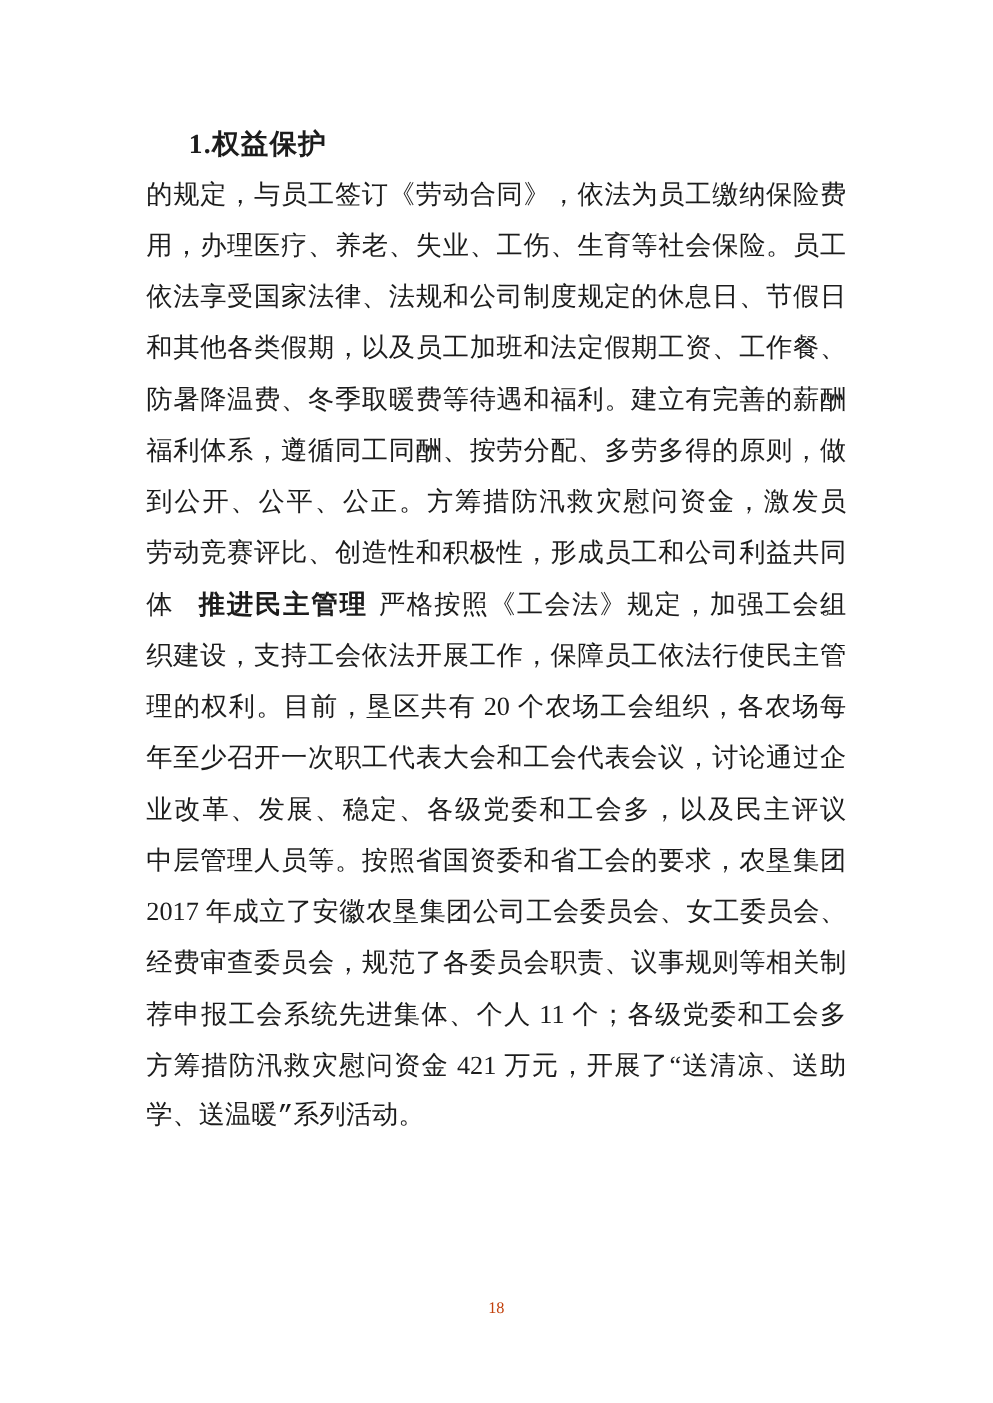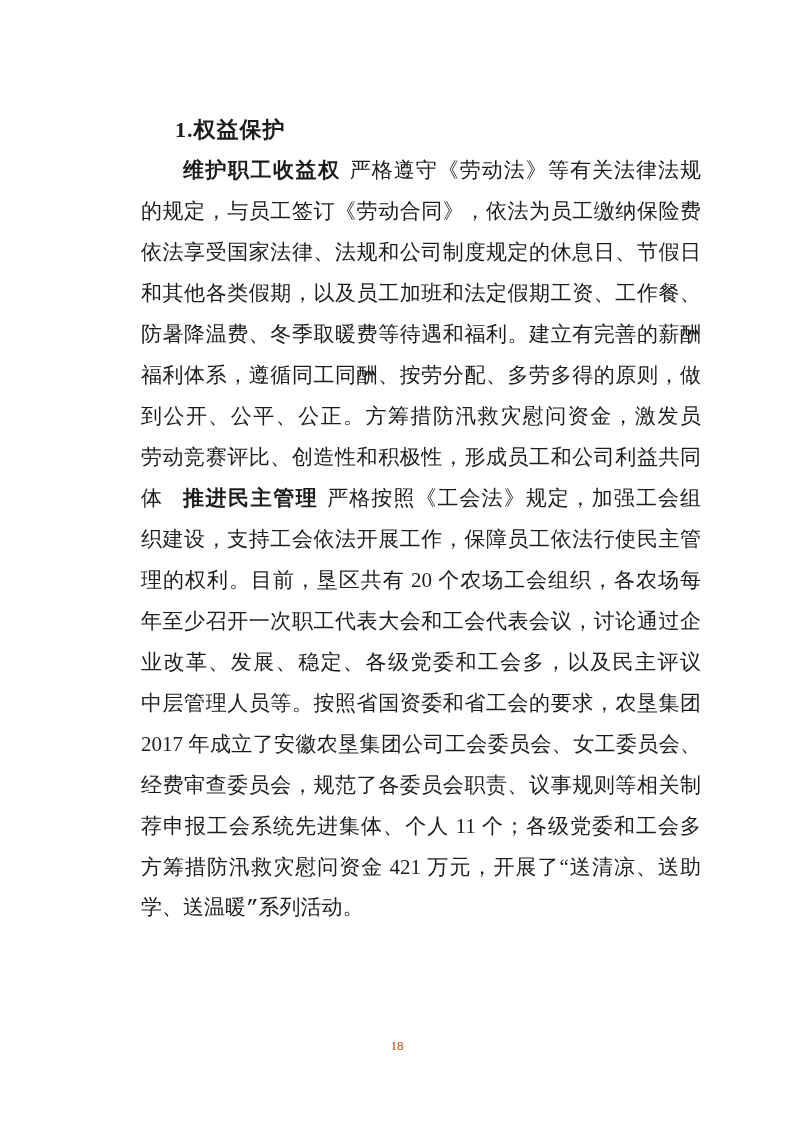"1.权益保护" .content { margin-left: 24px -> none; top: 109px -> 94px }
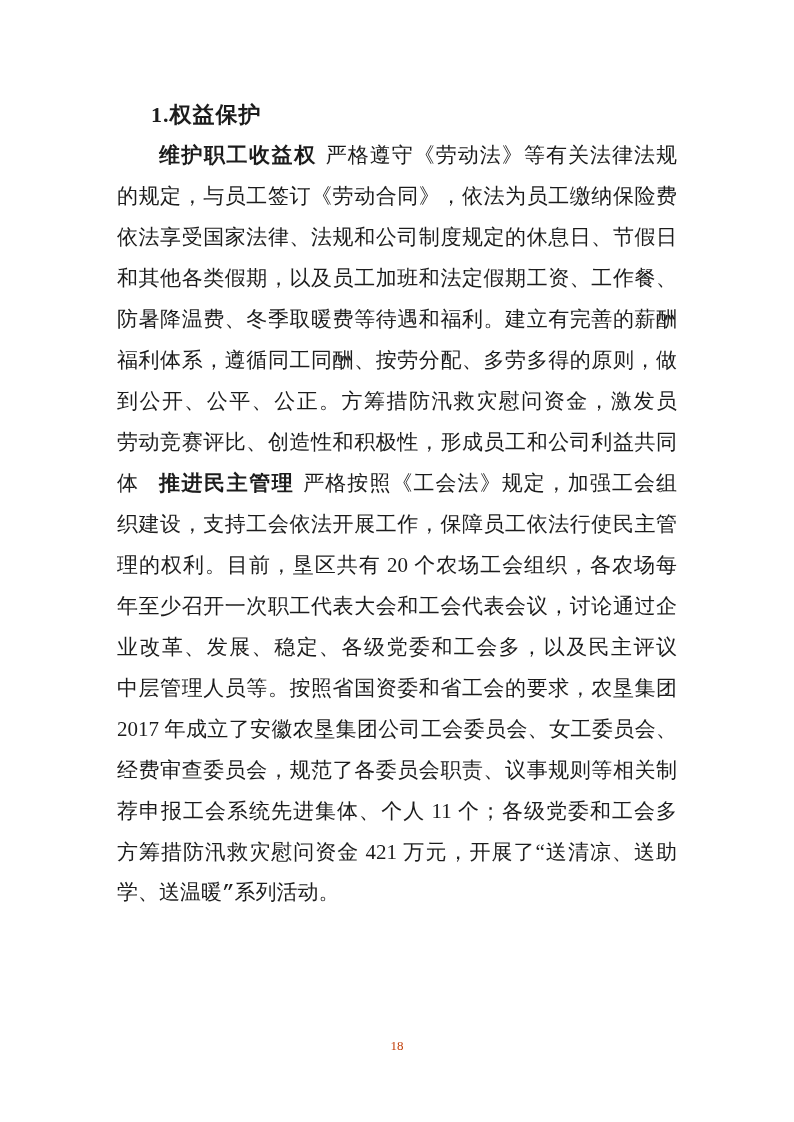"维护职工收益权 严格遵守《劳动法》等有关法律法规" div.line { html: <div><span>维护职工收益权</span>严格遵守《劳动法》等有关法律法规</div> -> none }
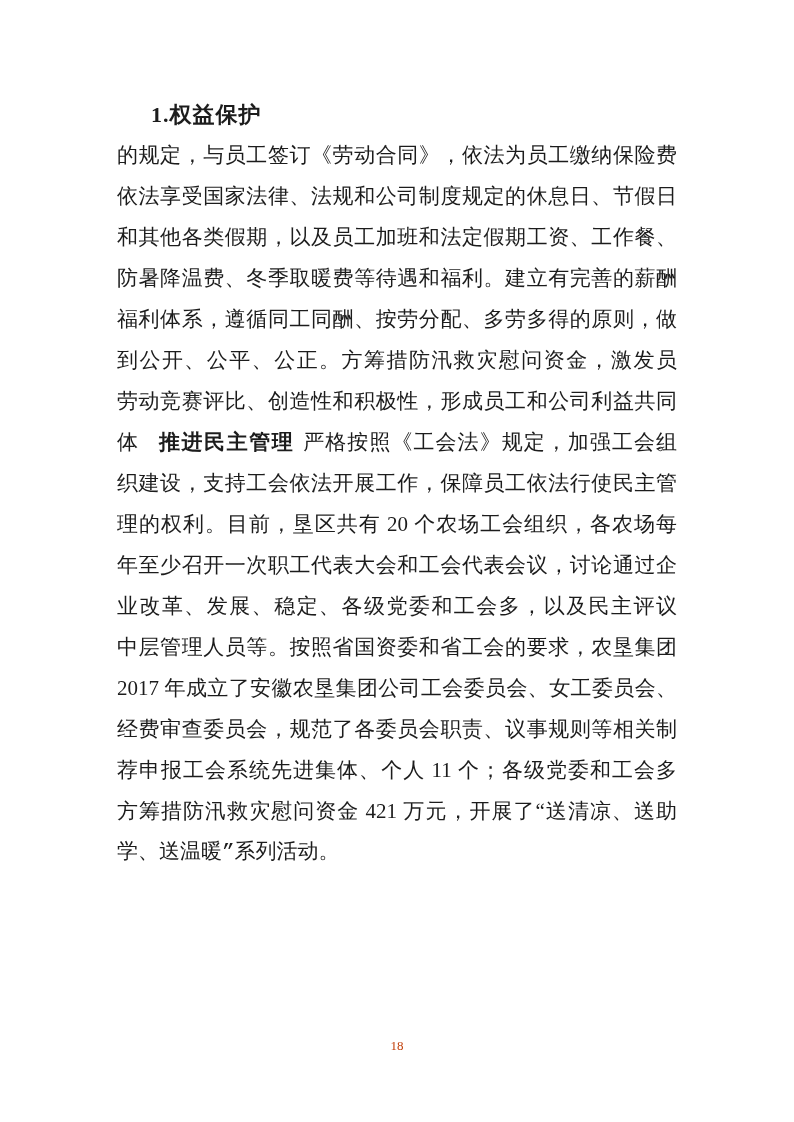"用，办理医疗、养老、失业、工伤、生育等社会保险。员工" div.line { html: none -> <div>用，办理医疗、养老、失业、工伤、生育等社会保险。员工</div> }
